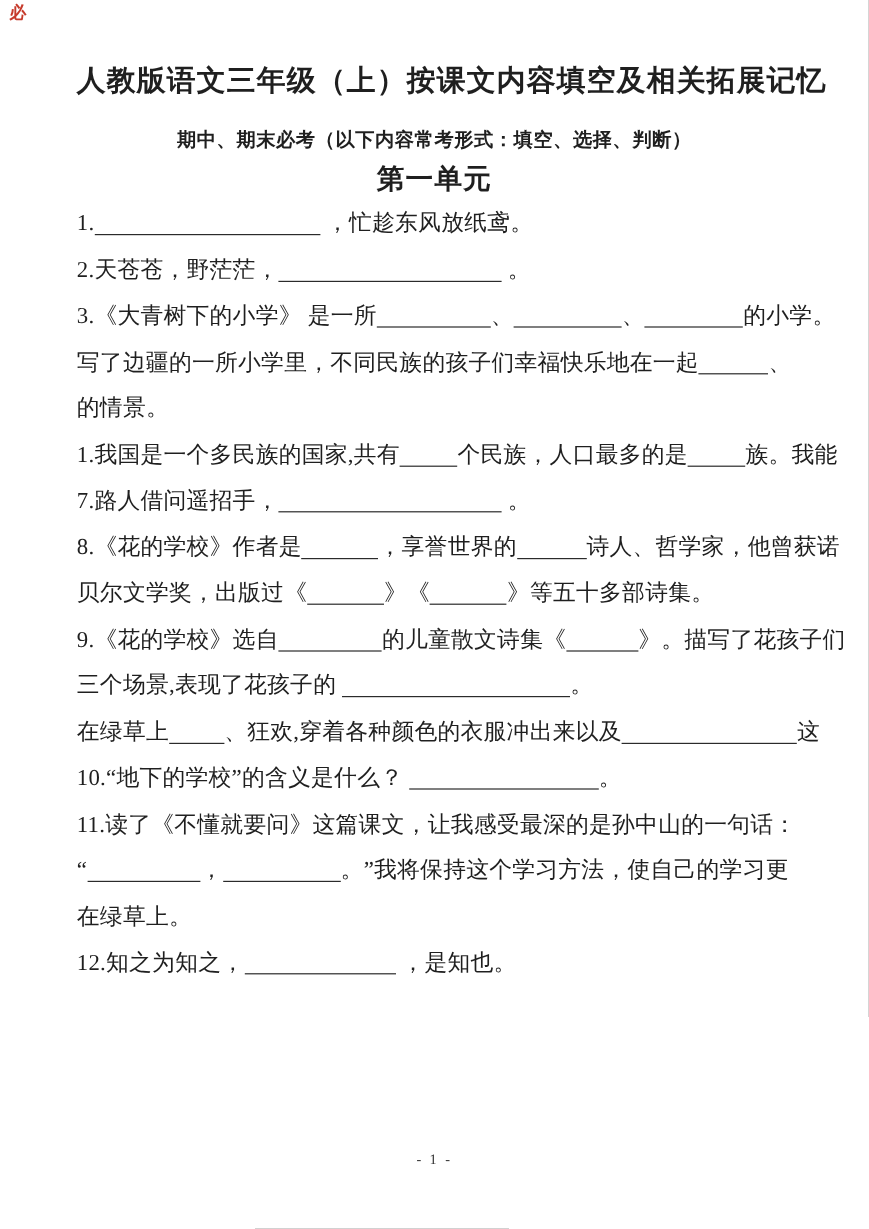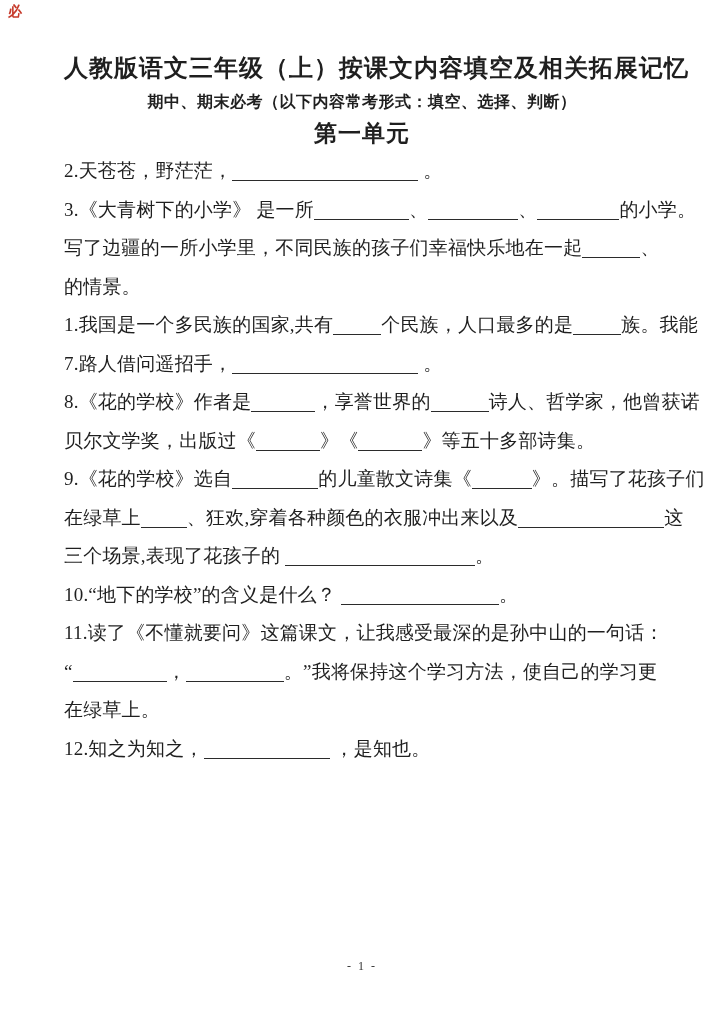"期中、期末必考（以下内容常考形式：填空、选择、判断）" .doc-subtitle { margin-top: none -> 16px }
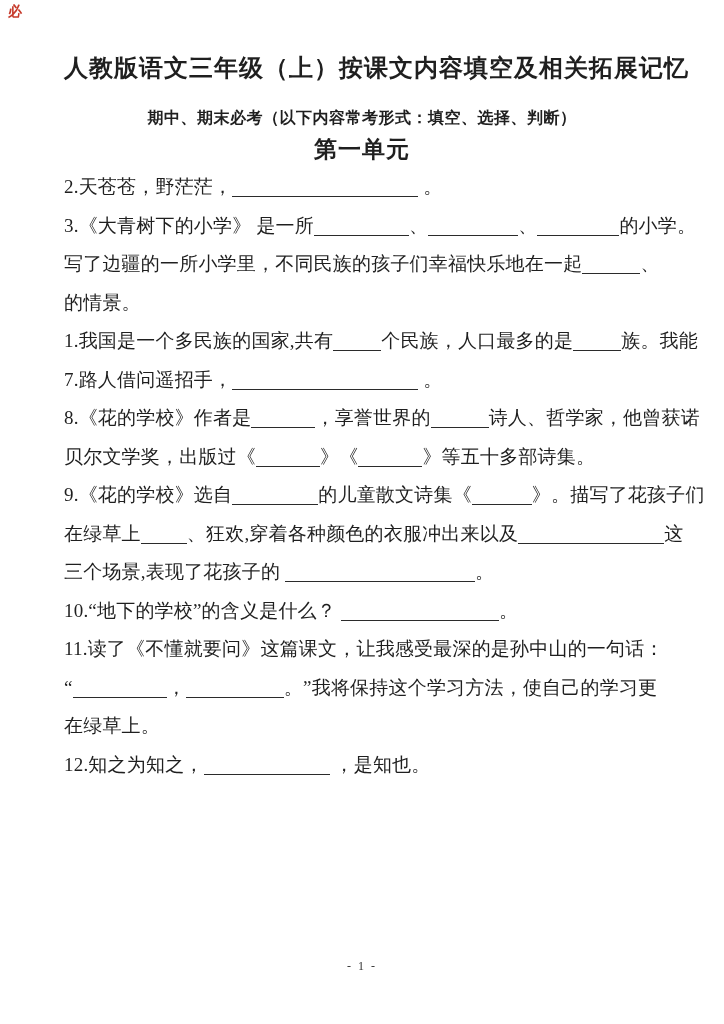"1. ，忙趁东风放纸鸢。" div.line { html: none -> <div><span>1.</span><span></span><span> ，忙趁东风放纸鸢。</span></div> }
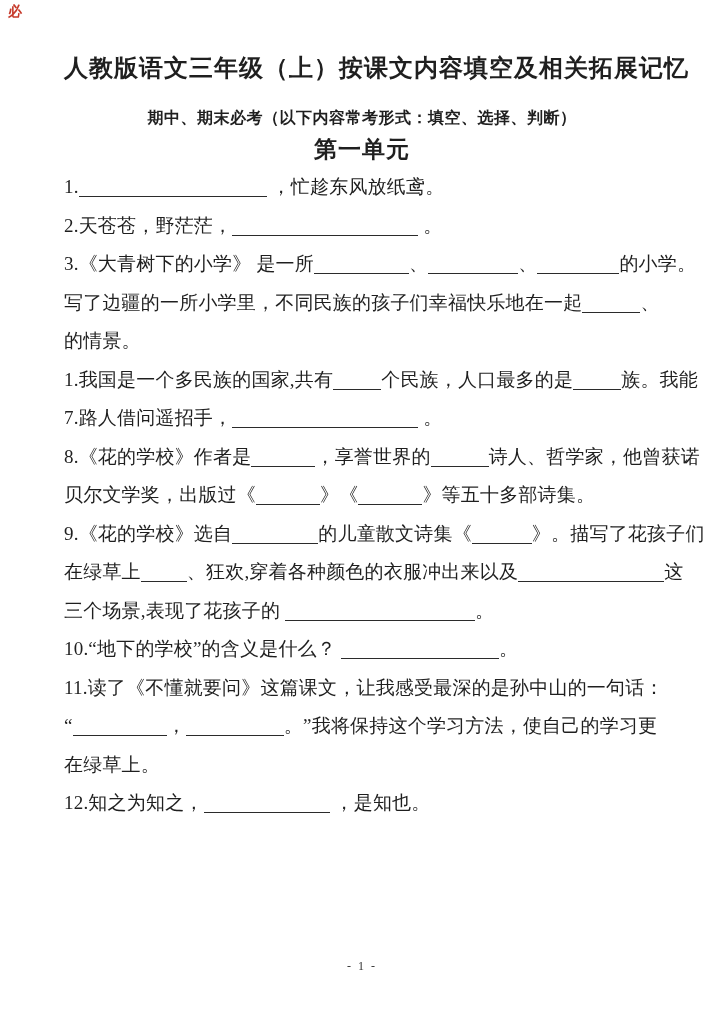"在绿草上 、狂欢,穿着各种颜色的衣服冲出来以及 这" div.line { order: before "三个场景,表现了花孩子的 。" -> after "三个场景,表现了花孩子的 。" }
